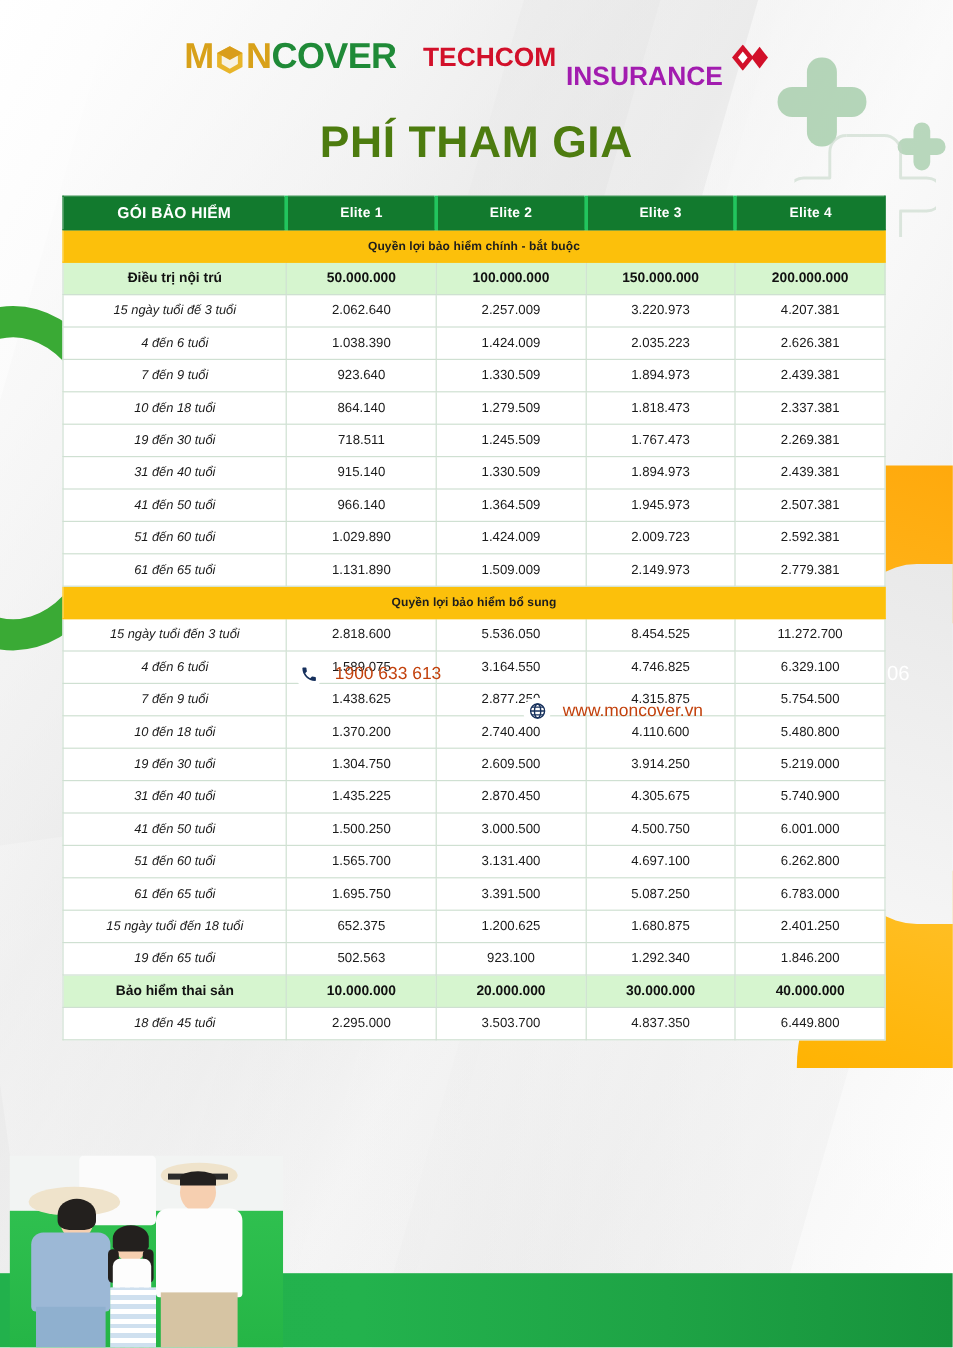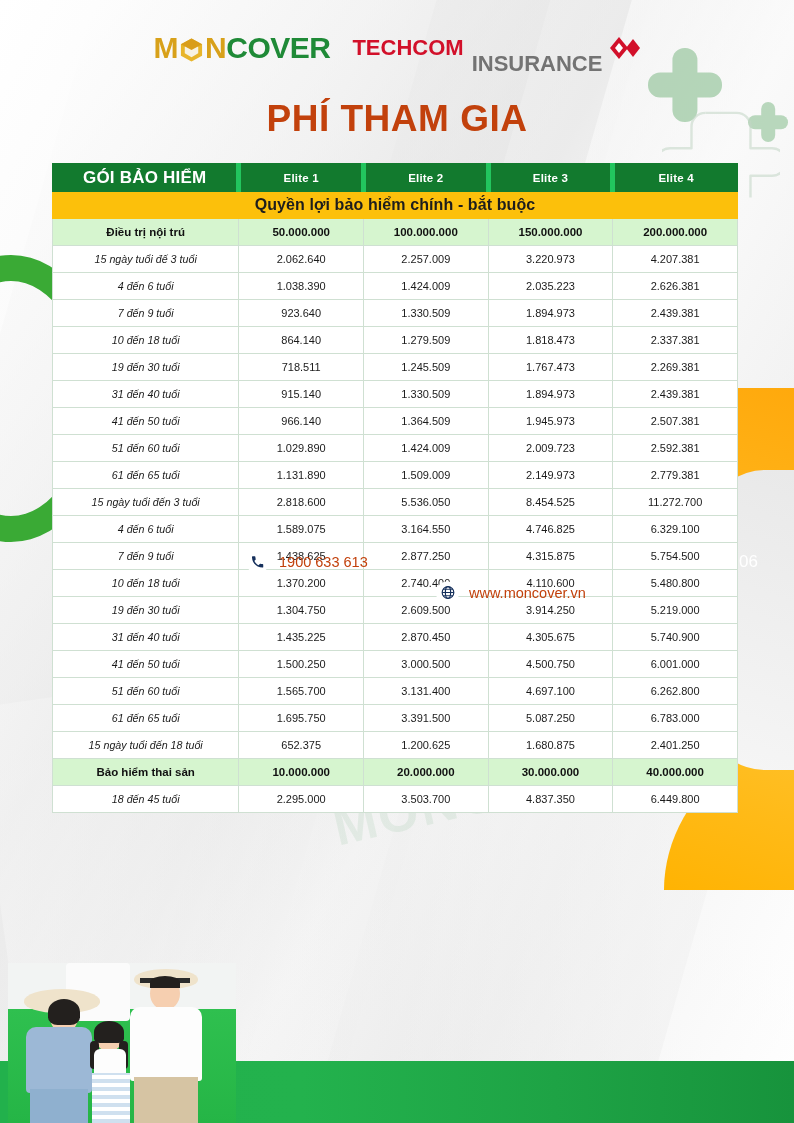"INSURANCE" .logo-tci .ins { color: #737373 -> #a21caf }
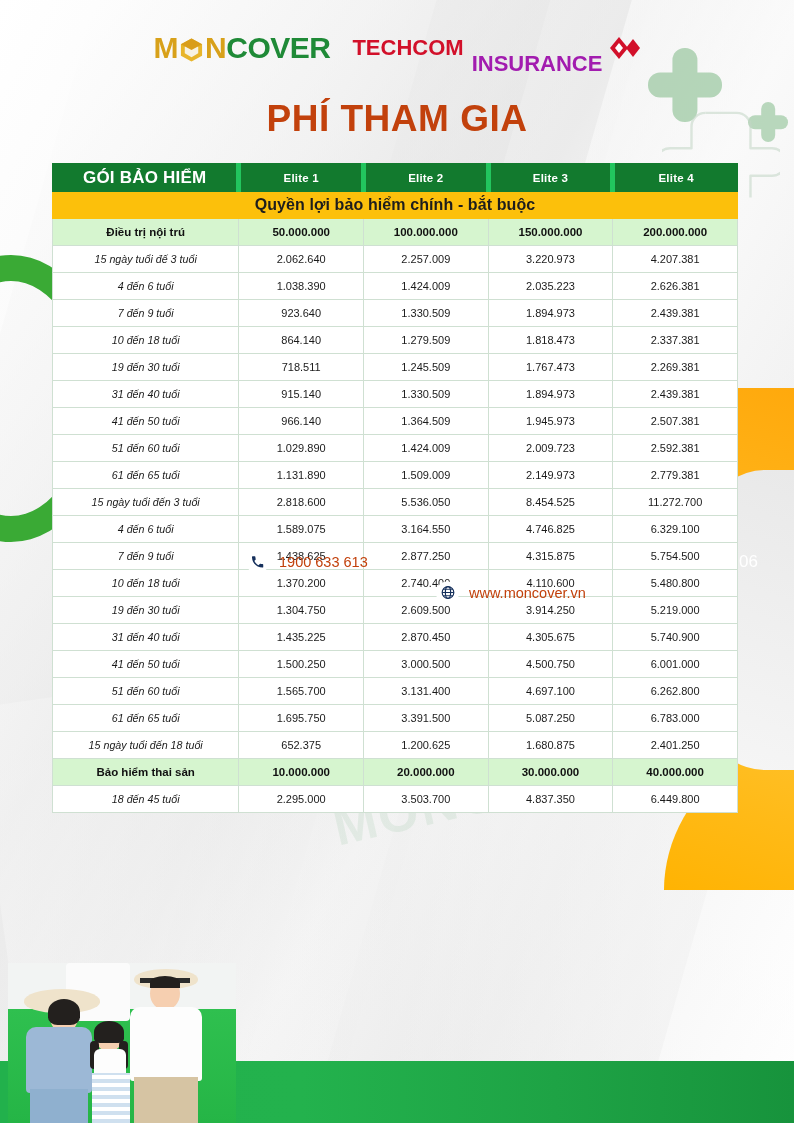"PHÍ THAM GIA" .page-title { color: #c2410c -> #4d7c0f }
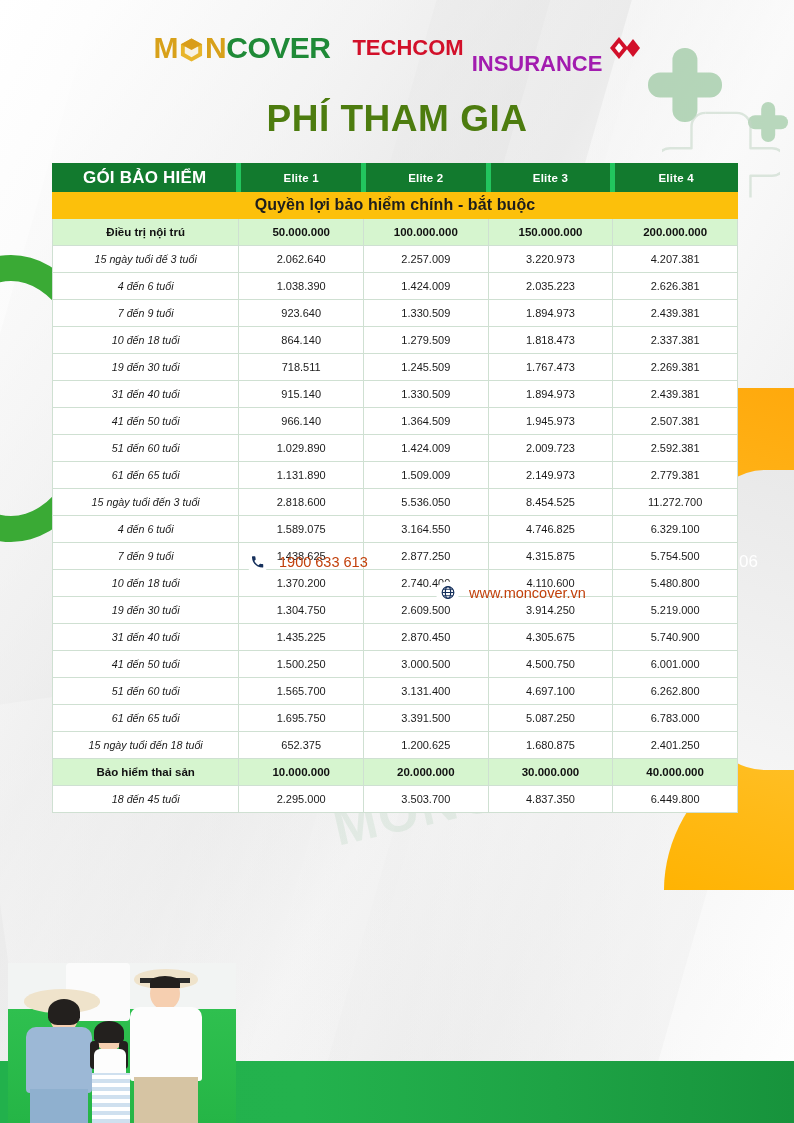"GÓI BẢO HIỂM" thead th.first { font-size: 17px -> 13px }
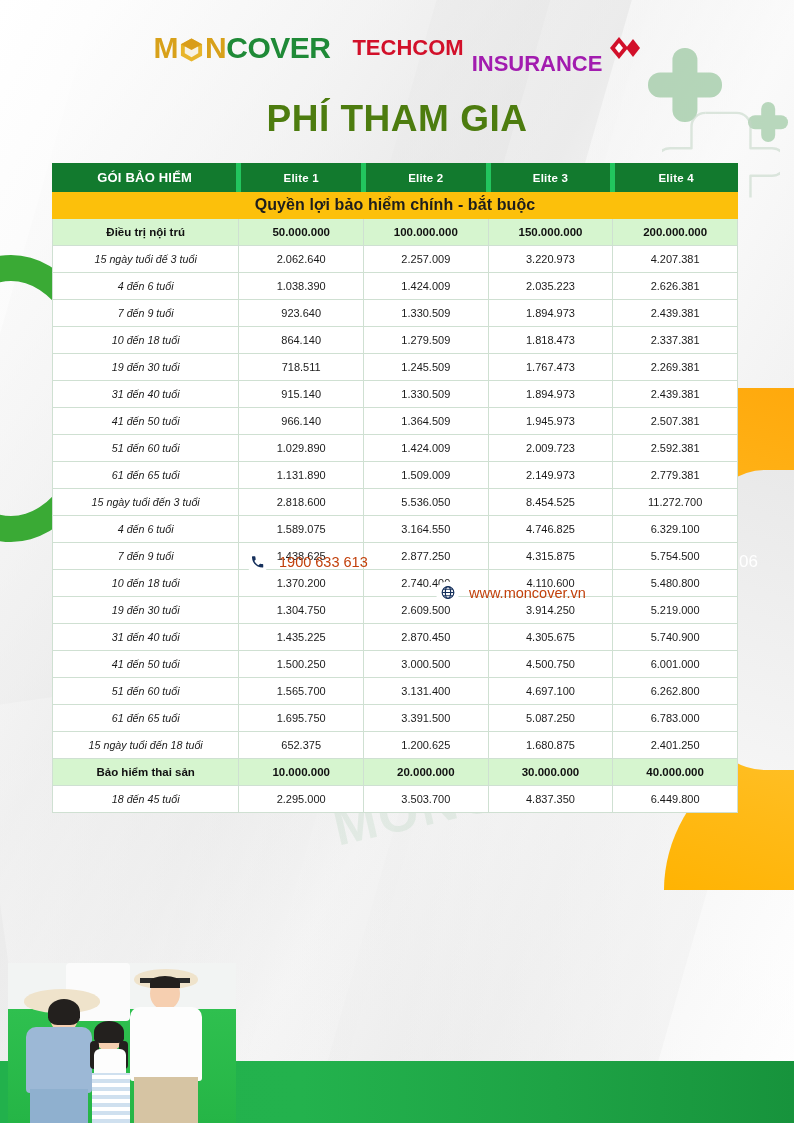"Elite 1" thead th.sep { border-left: 5px solid #22c55e -> 3px solid #22c55e }
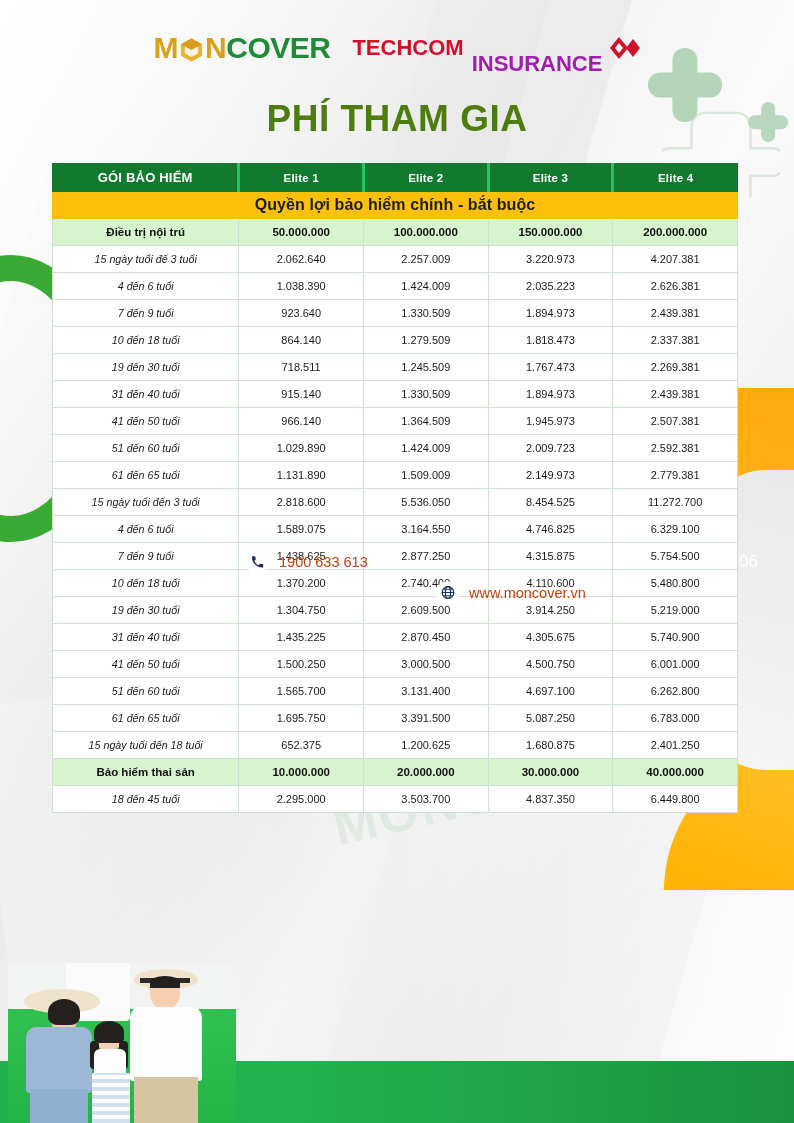"Quyền lợi bảo hiểm chính" tr.section td { font-size: 16px -> 10px }
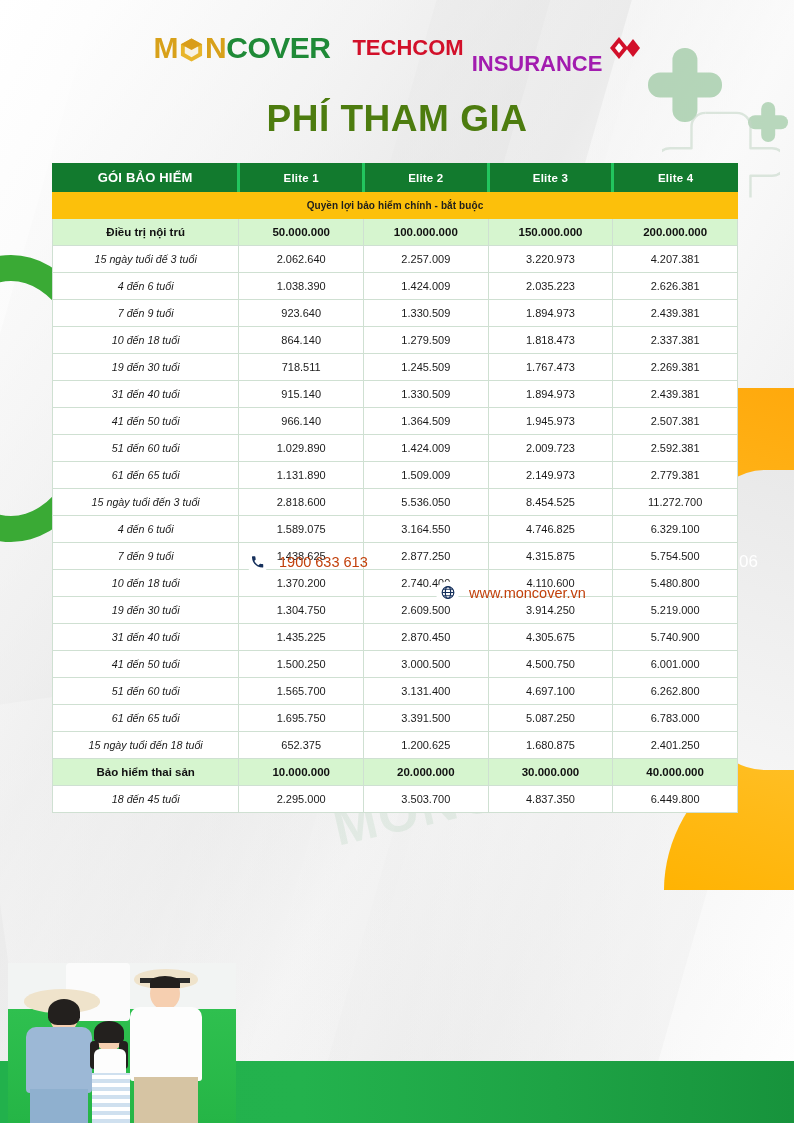"Quyền lợi bảo hiểm bổ" tr.section { html: none -> <tr> <td>Quyền lợi bảo hiểm bổ sung</td> </tr> }
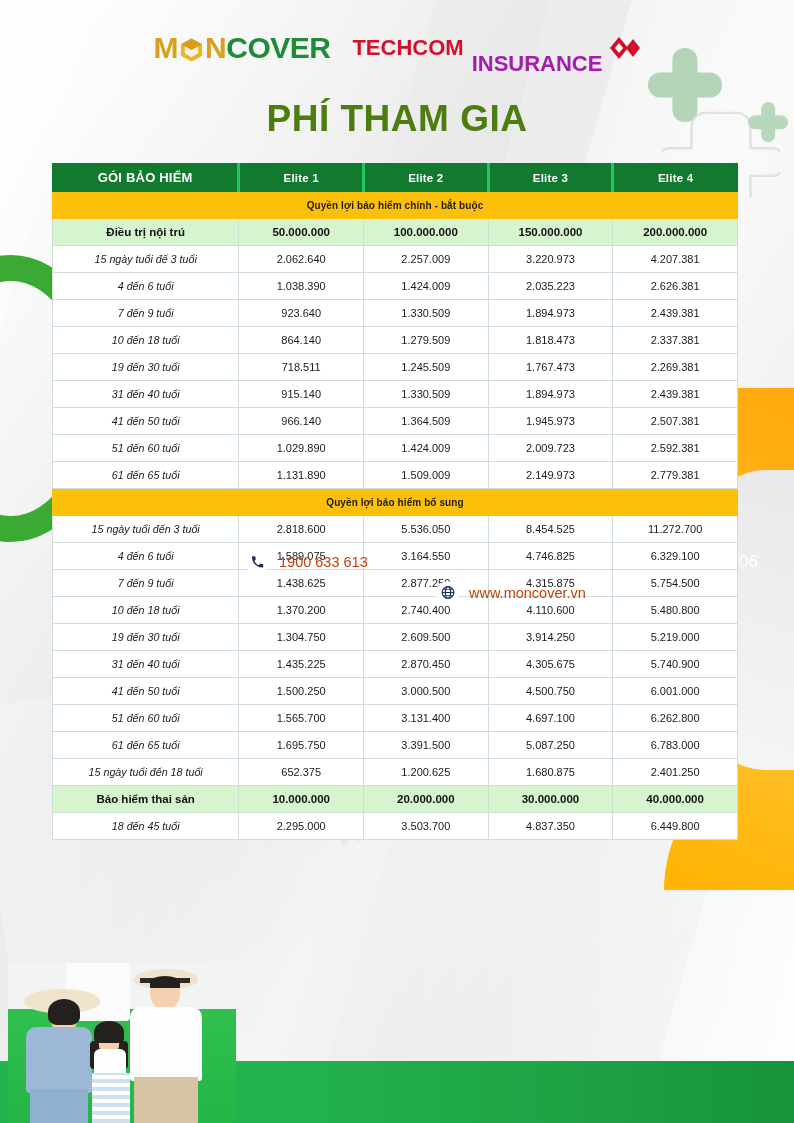"19 đến 65 tuổi" tr.age { html: none -> <tr> <td>19 đến 65 tuổi</td> <td>502.563</td> <td>923.100</td> <td>1.292.340</td> <td>1.846.200</td> </tr> }
